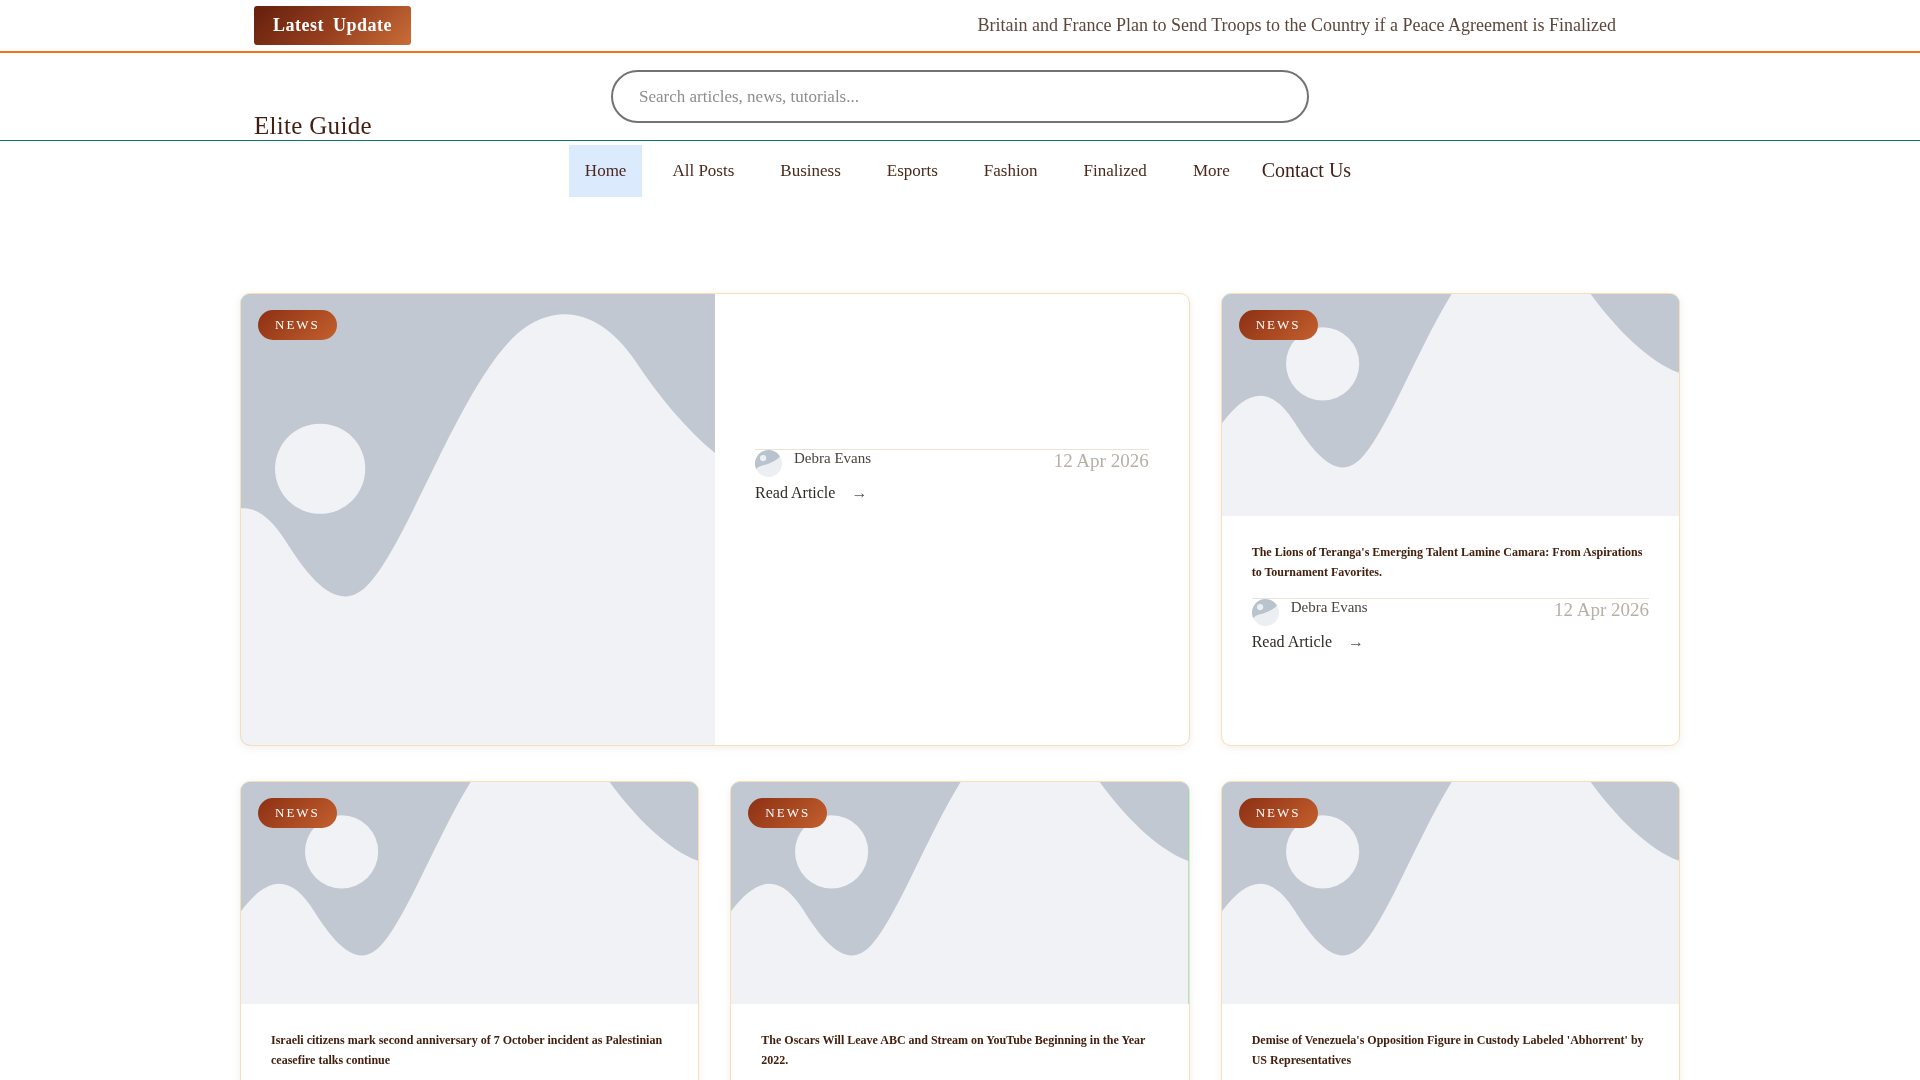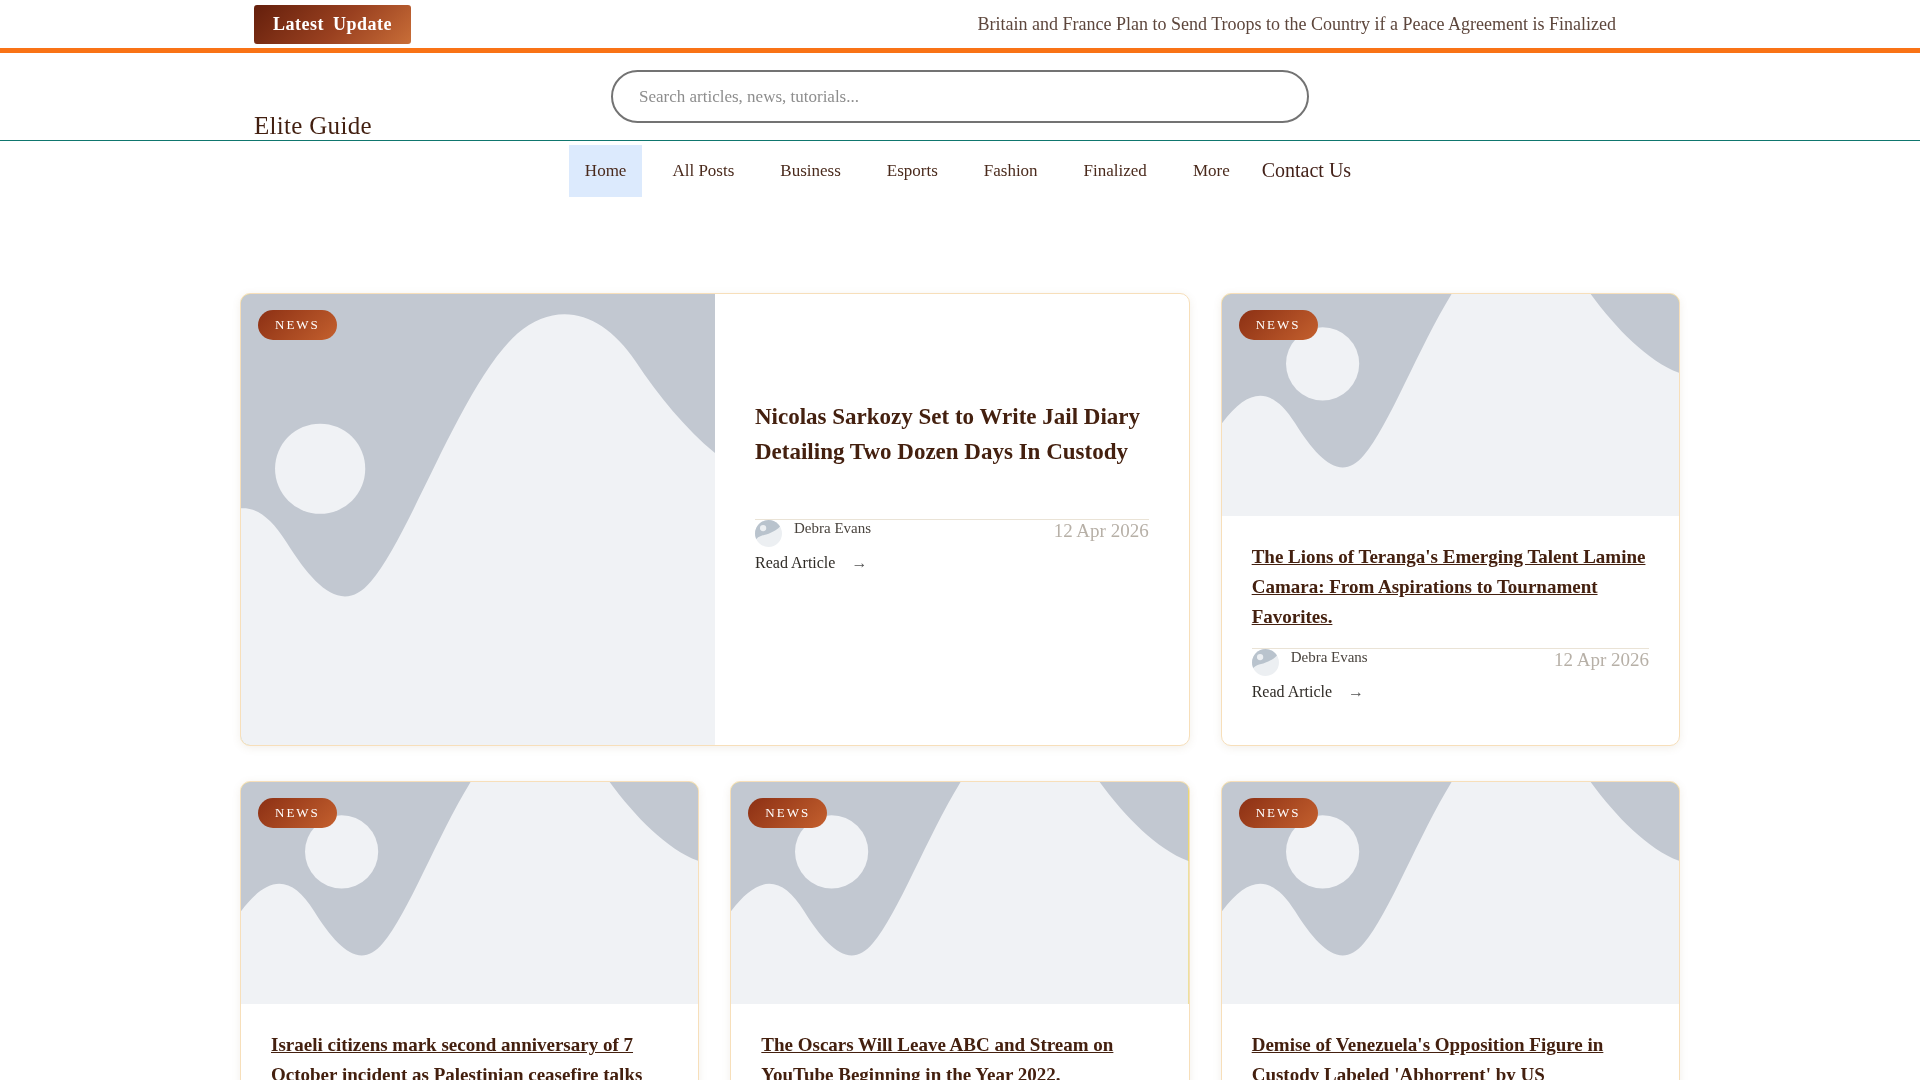"Latest Update" .topbar { border-bottom: 5px solid #f97316 -> 2px solid #f97316 }
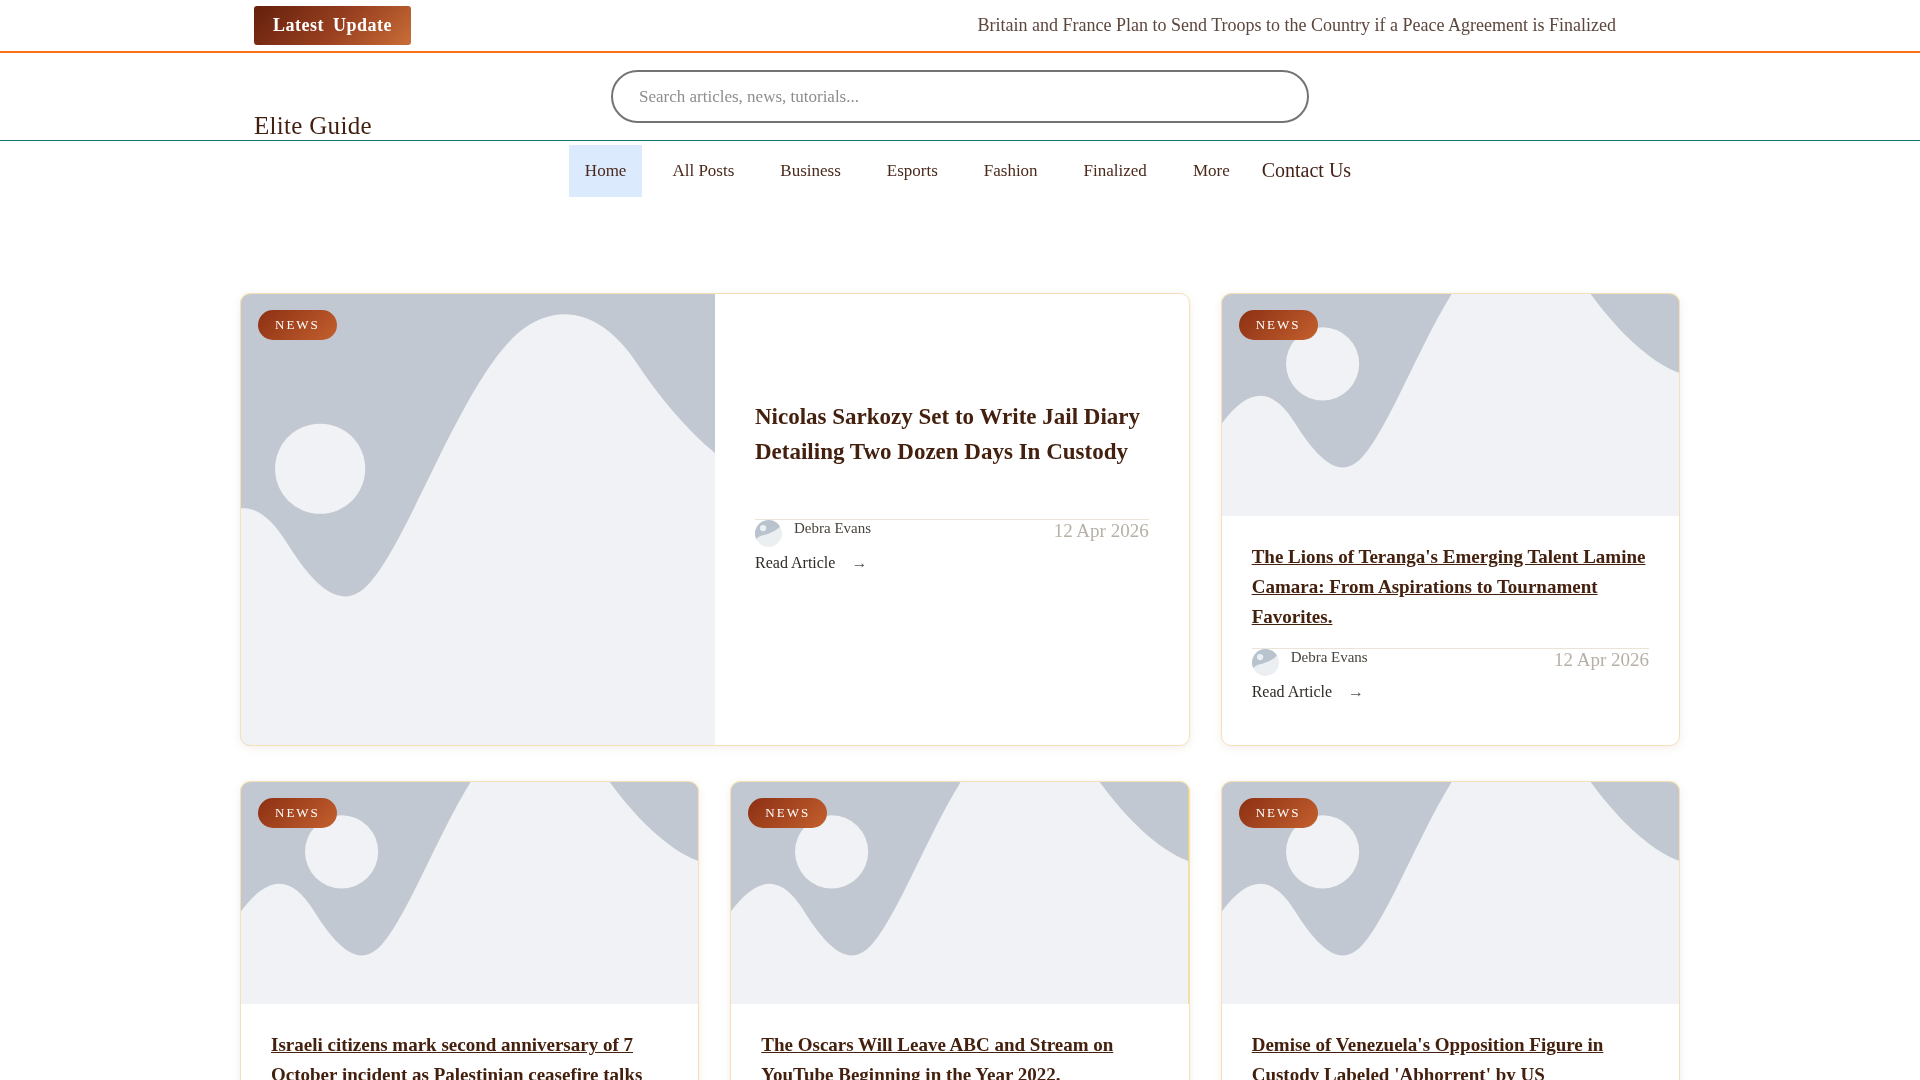"NEWS" .card-img { background: #fde047 -> #5eead4 }
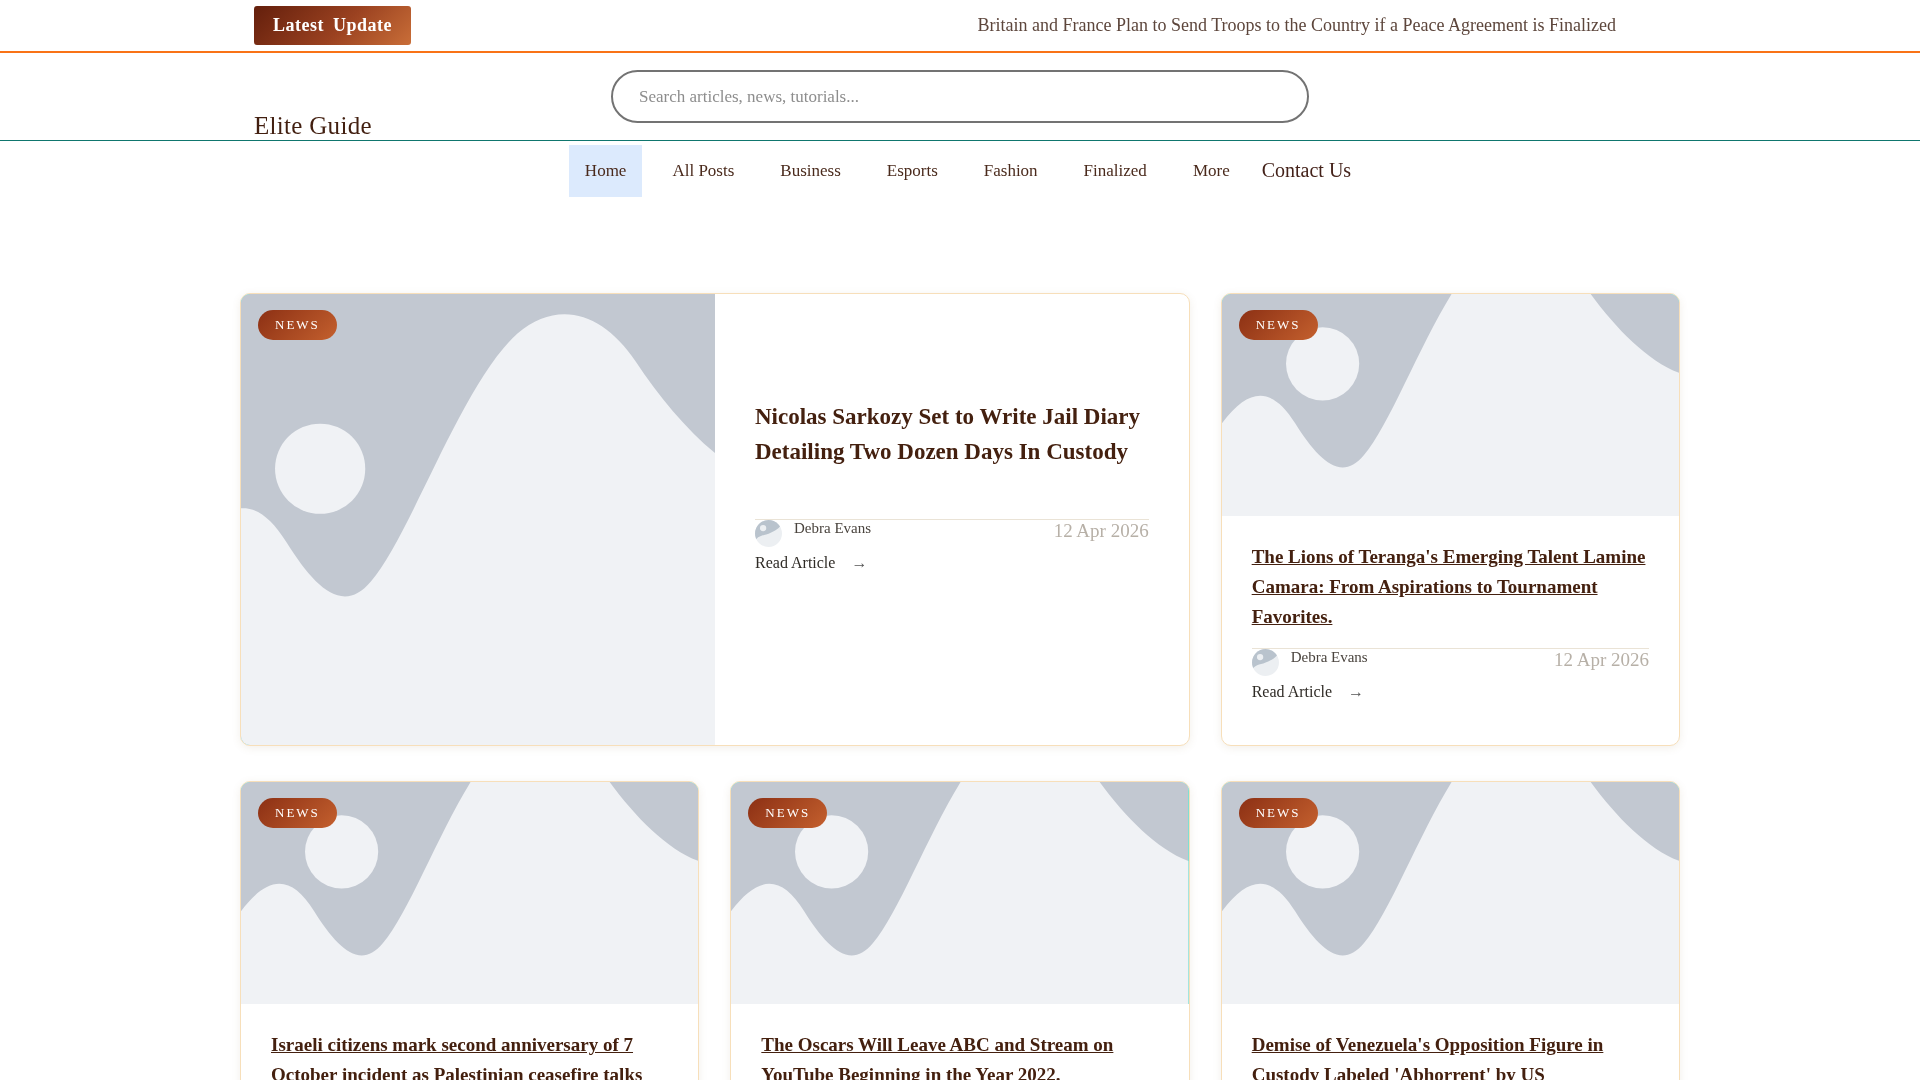"Nicolas Sarkozy Set to Write" h2.title { html: <h2>Nicolas Sarkozy Set to Write Jail Diary Detailing Two Dozen Days In Custody</h2> -> none }
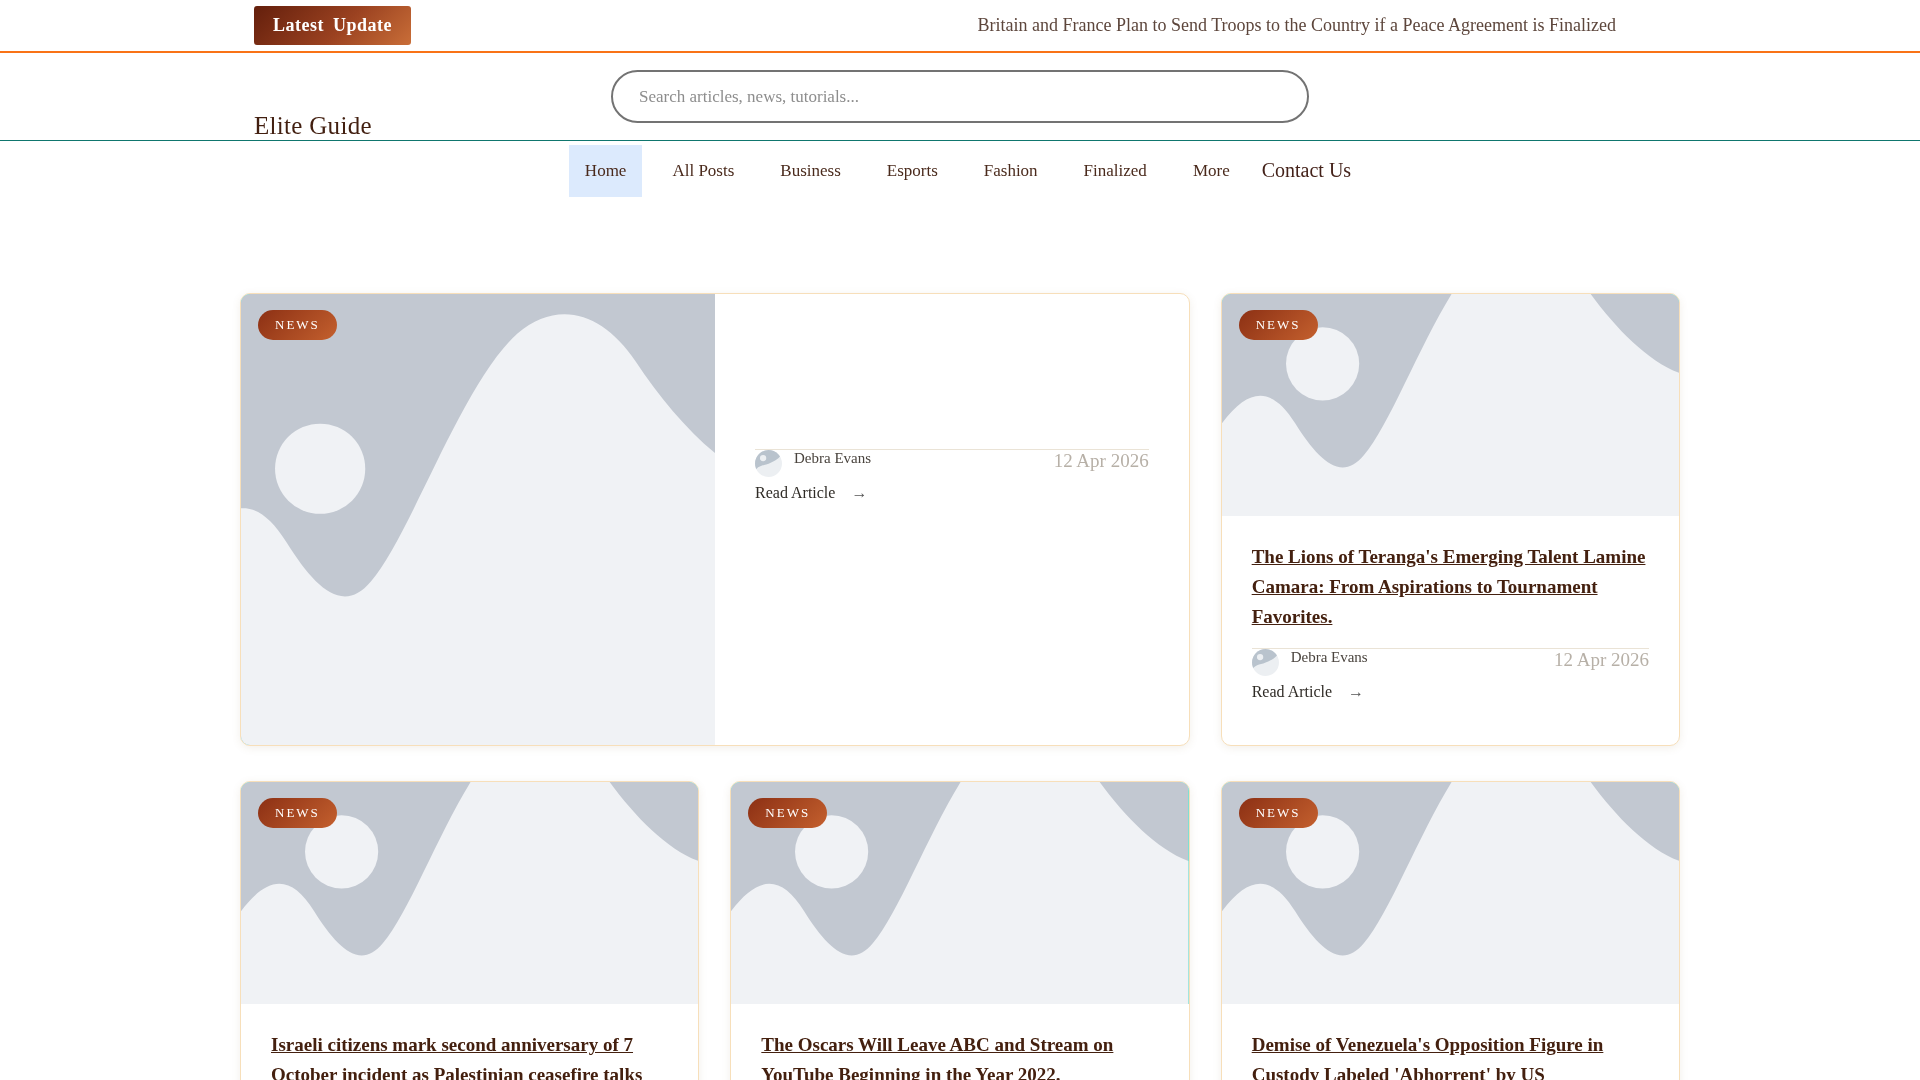"The Lions of Teranga's Emerging" .title.md { font-size: 19px -> 12px; line-height: 30px -> 20px; text-decoration: underline -> none }
